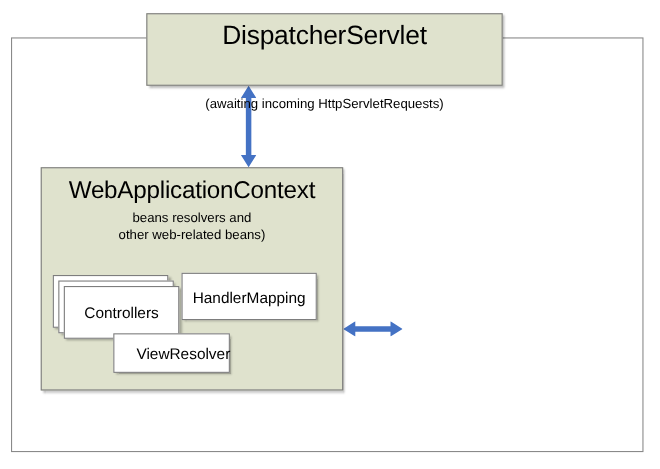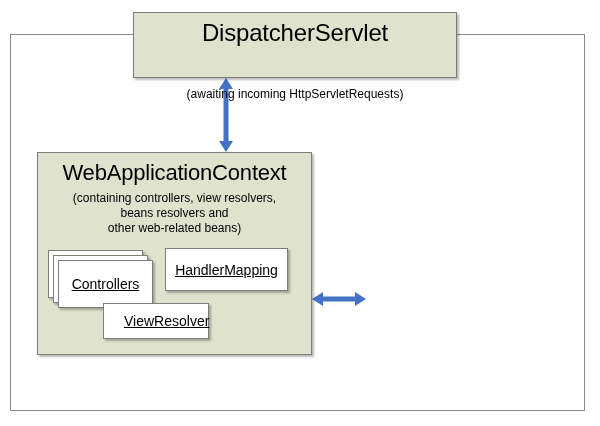"(containing controllers, view resolvers," div { html: <div>(containing controllers, view resolvers,</div> -> none }
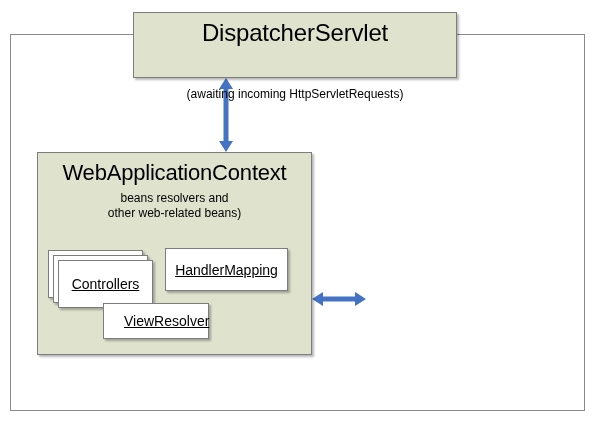"HandlerMapping" .label-white { text-decoration: underline -> none }
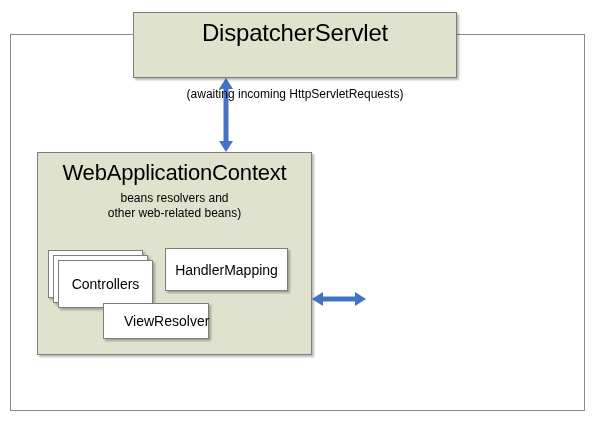"Controllers" .ctrl-stack .wbox { width: 95px -> 105px }
